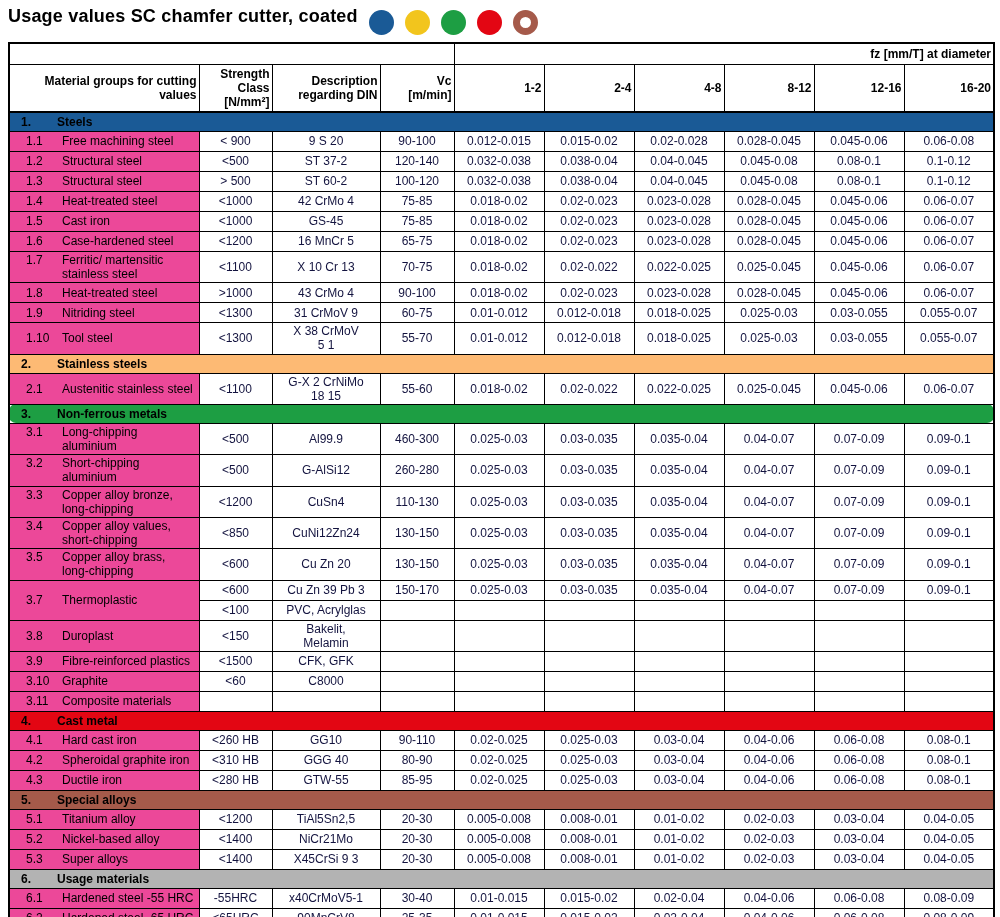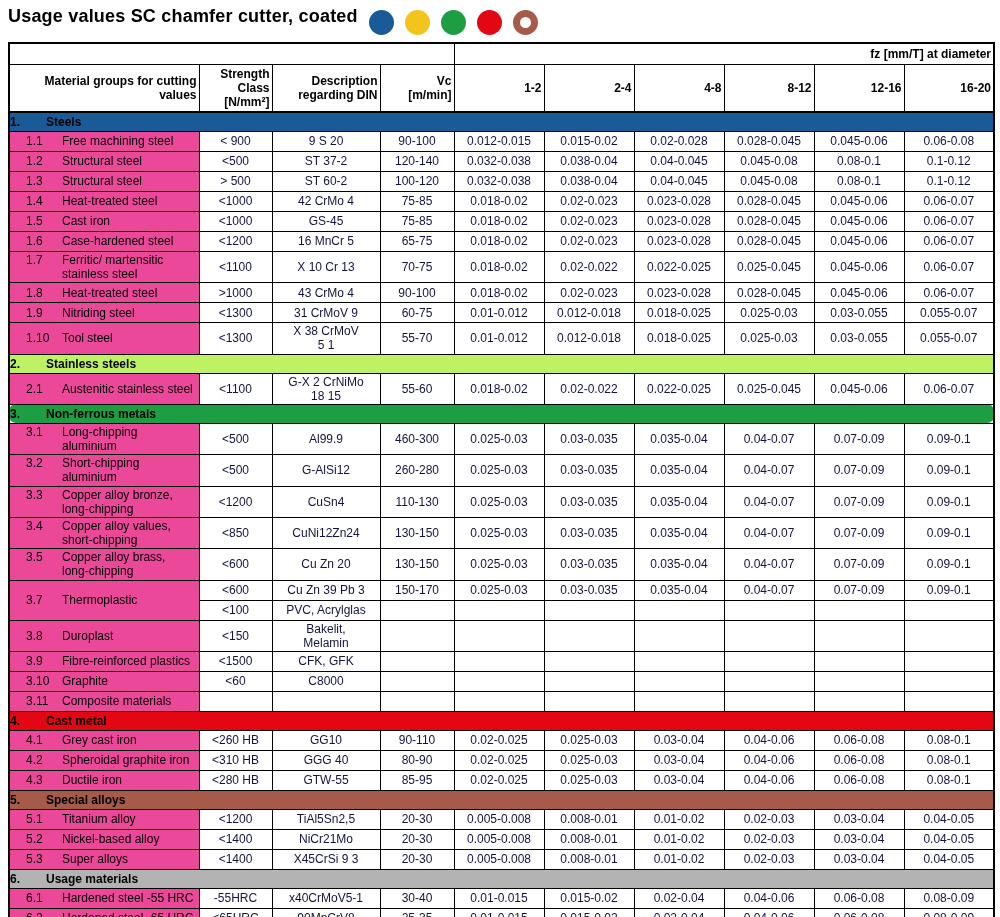"1. Steels" td.section-cell { padding-left: 0 -> 11px }
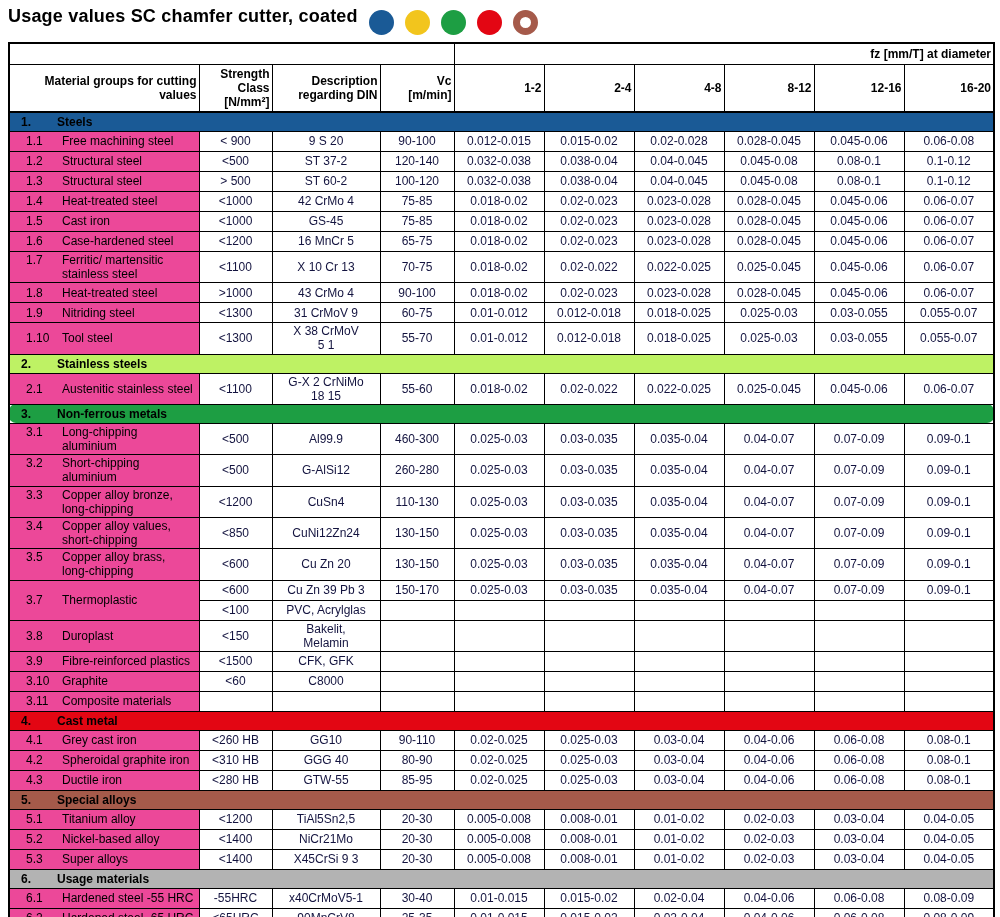"2. Stainless steels" td.section-cell { background: #bef264 -> #fdba74 }
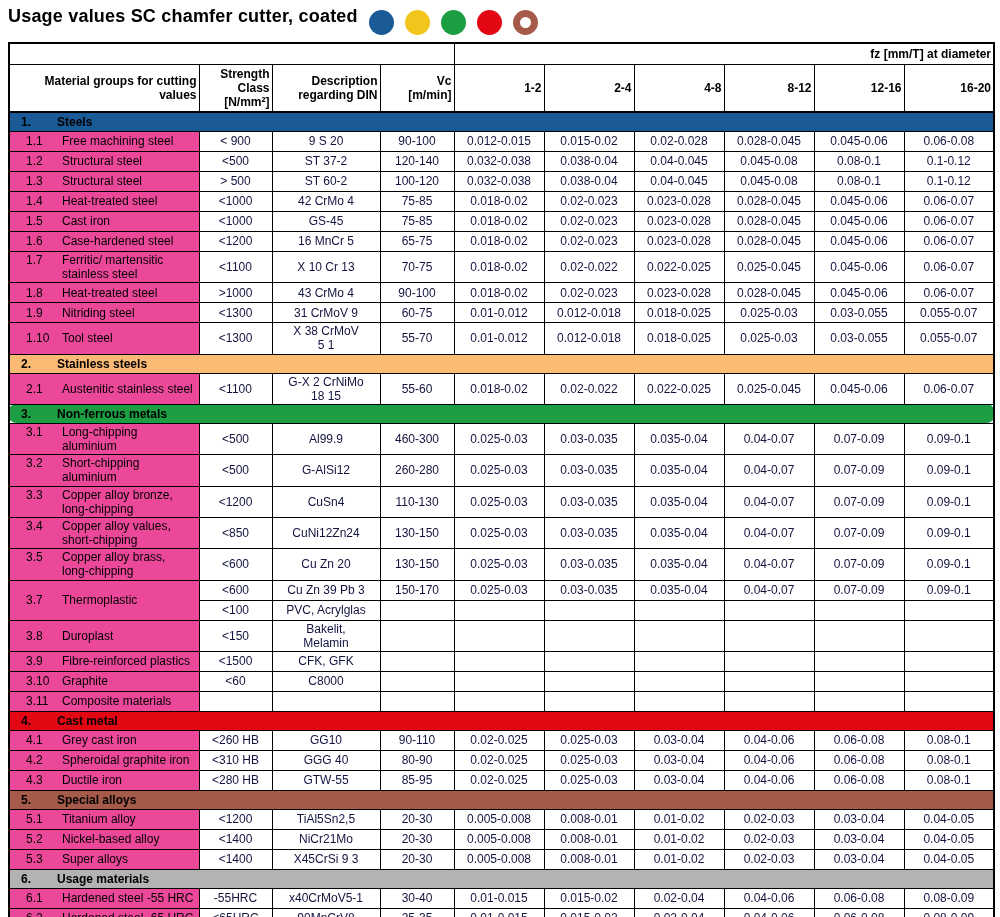"Grey cast iron" span.mat-name { text: Grey -> Hard }
